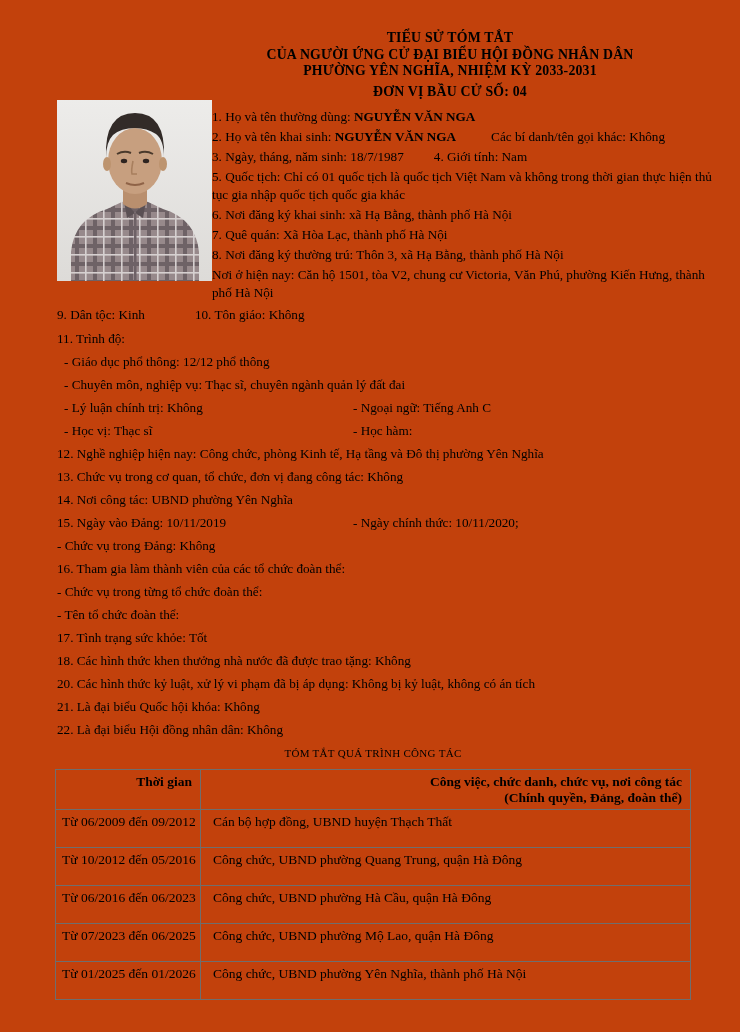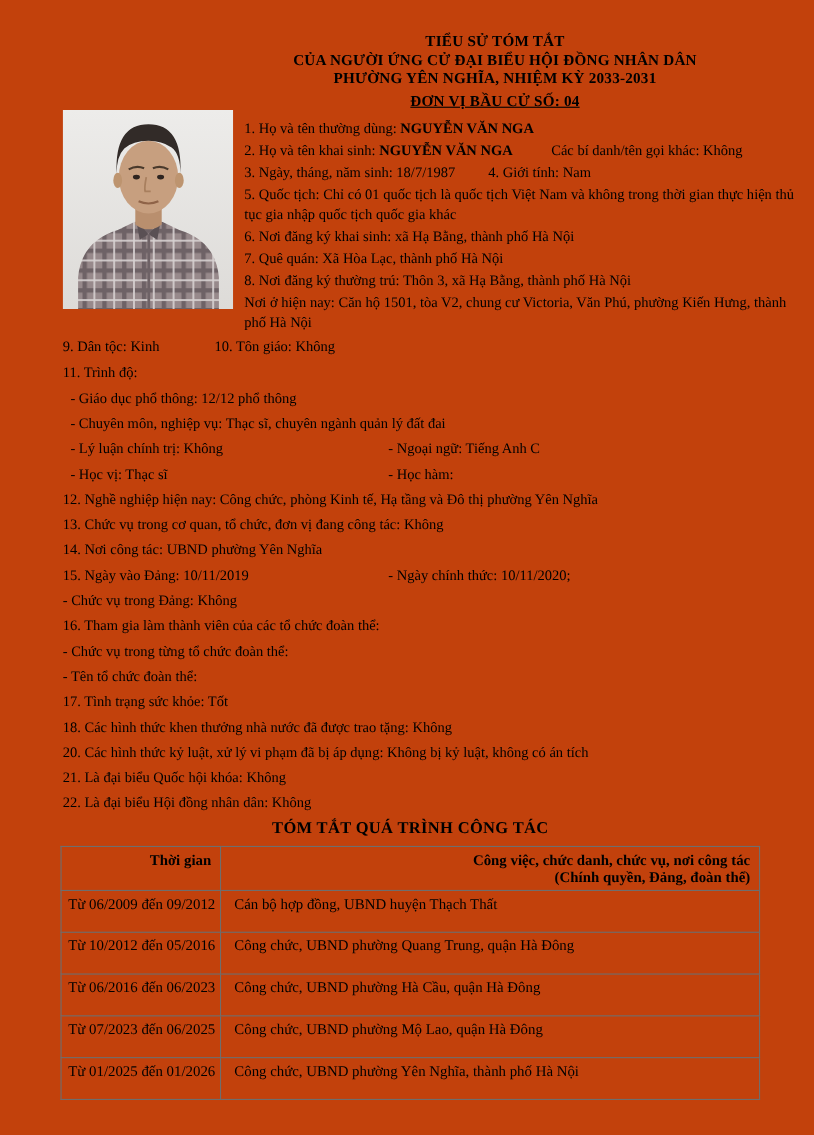"ĐƠN VỊ BẦU CỬ SỐ:" .doc-header .unit-line { text-decoration: underline -> none }
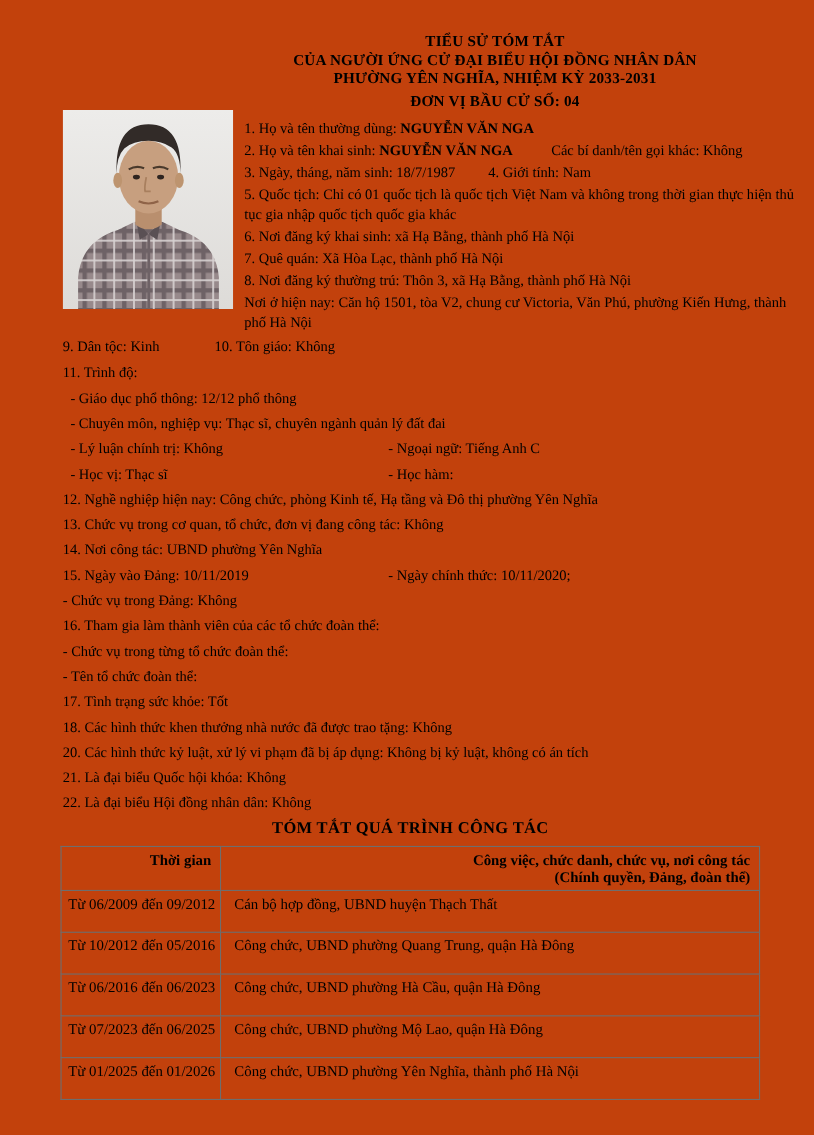"1. Họ và tên thường" .top-items { margin-left: 10px -> none }
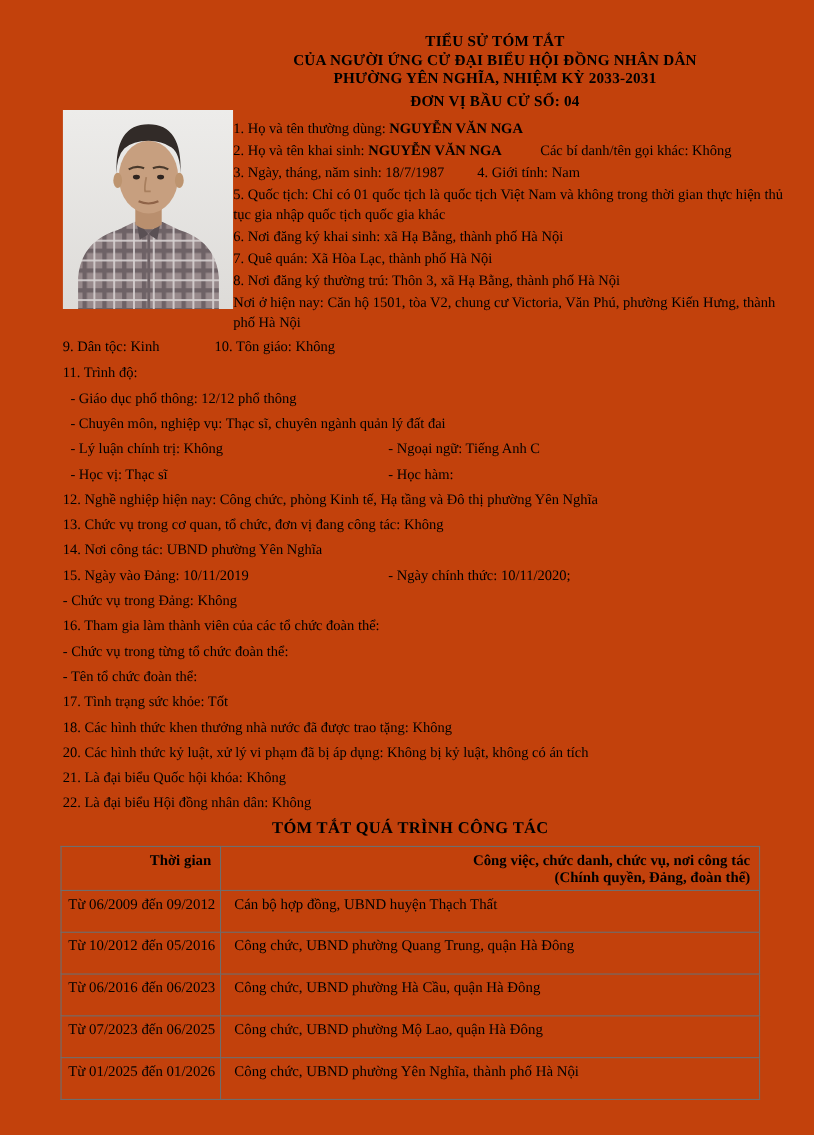"TÓM TẮT QUÁ TRÌNH CÔNG" .career-heading { font-size: 15px -> 11px; font-weight: bold -> normal }
